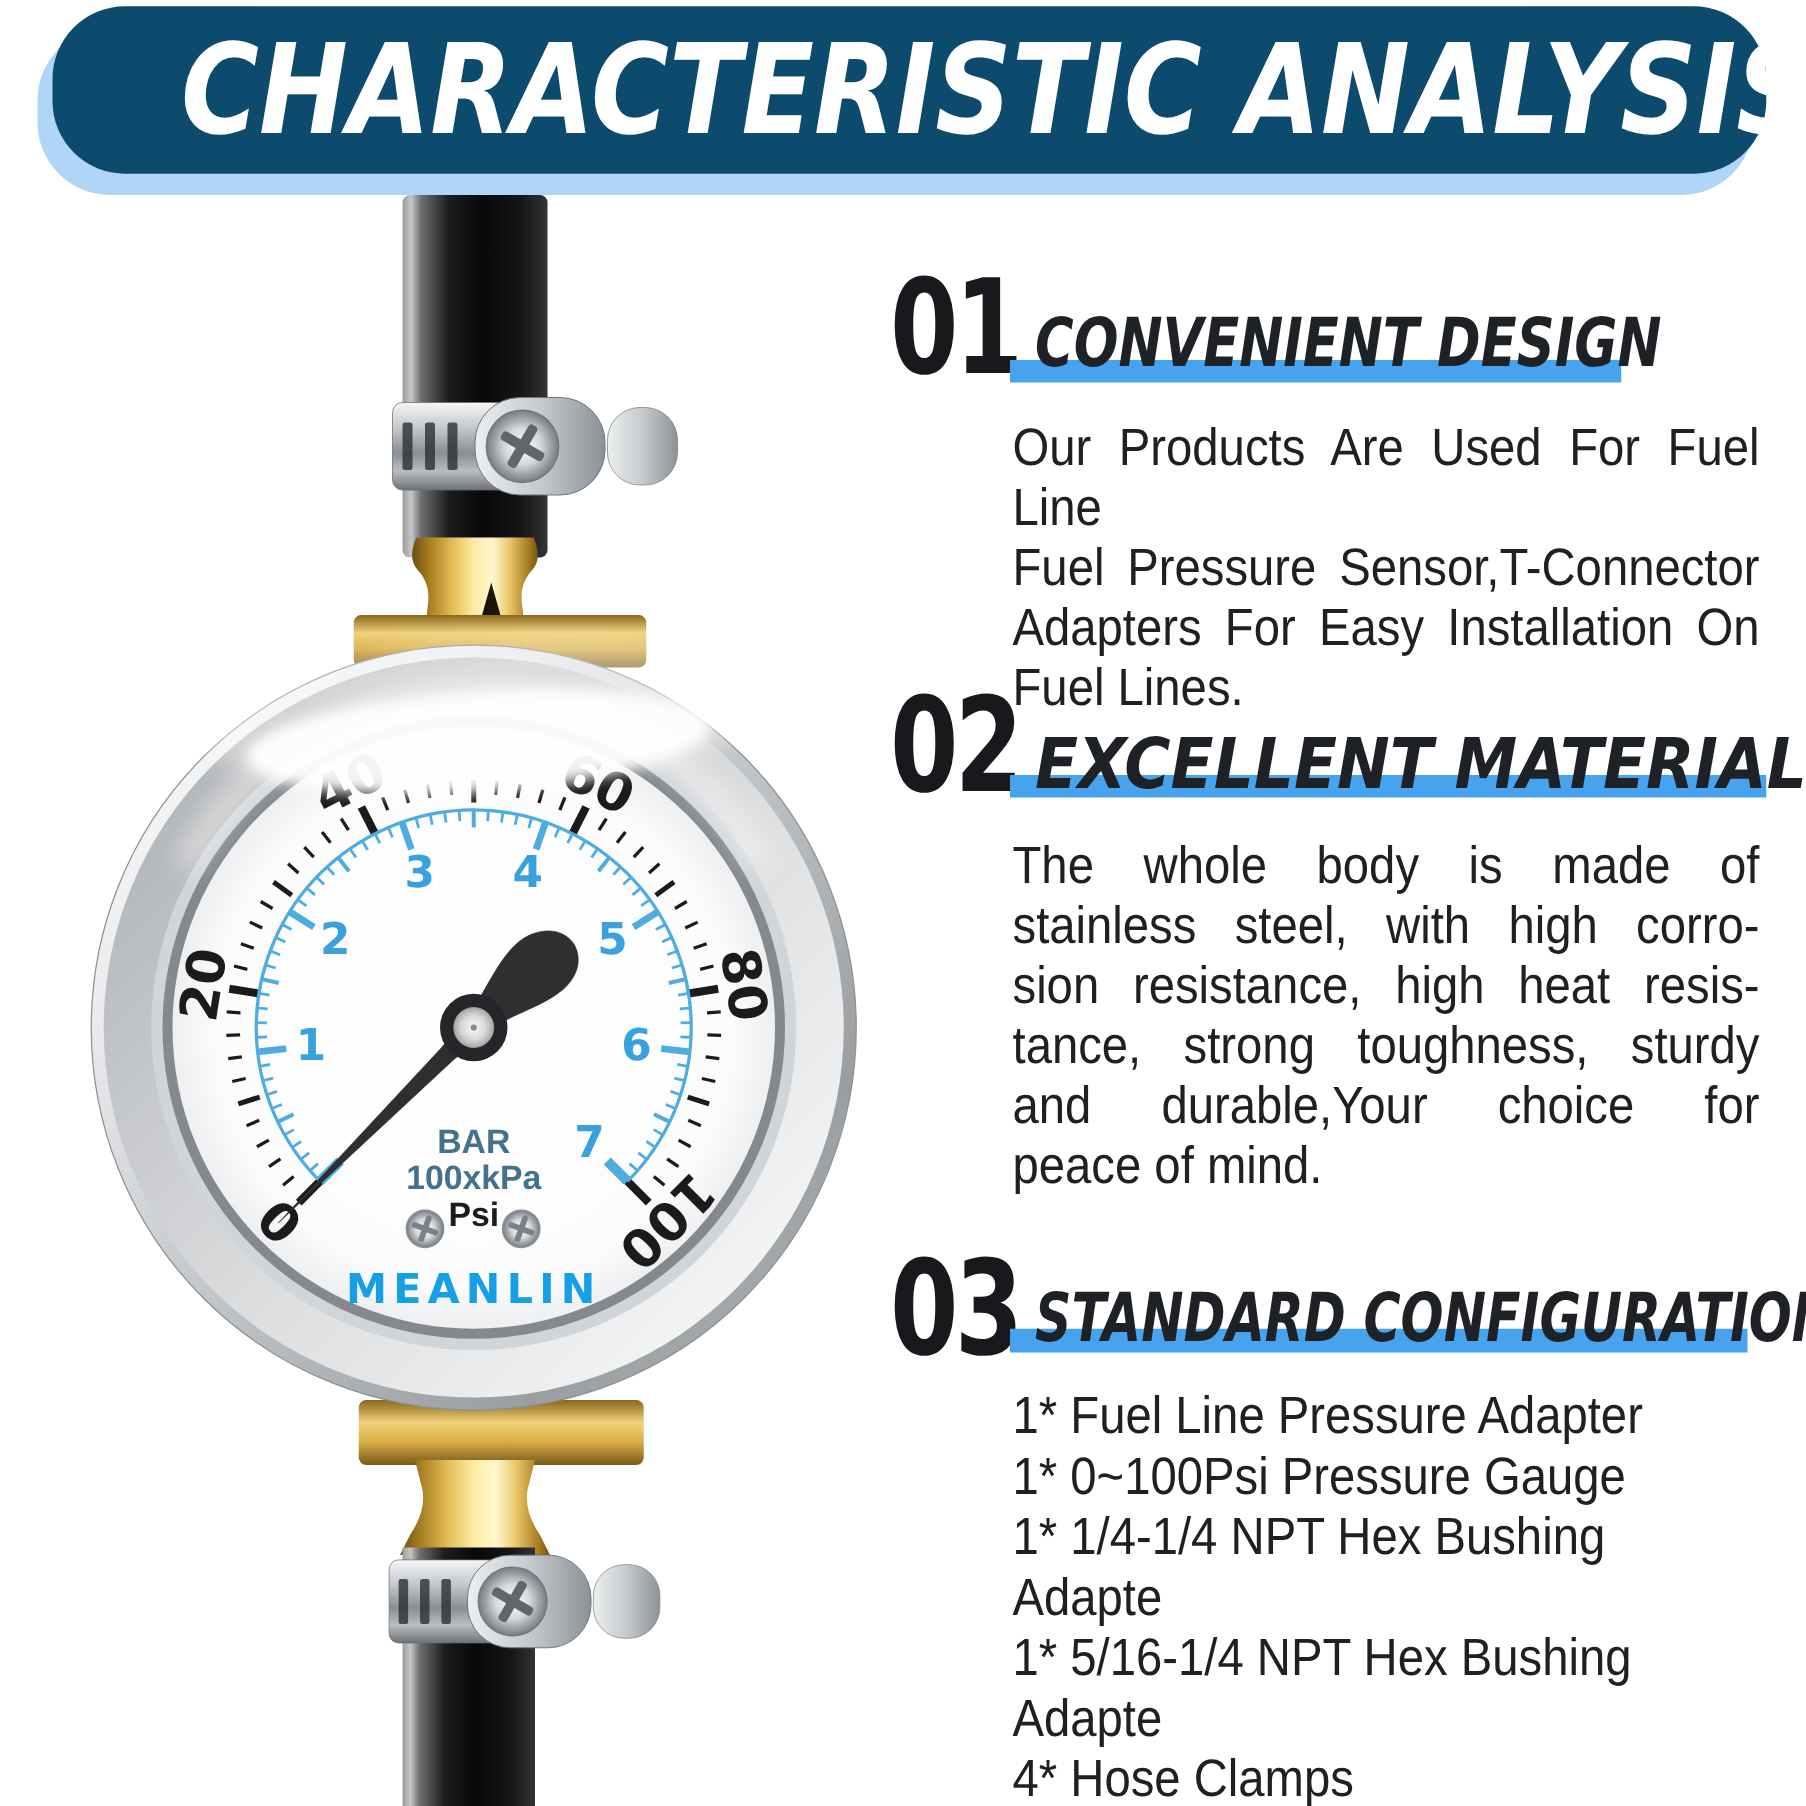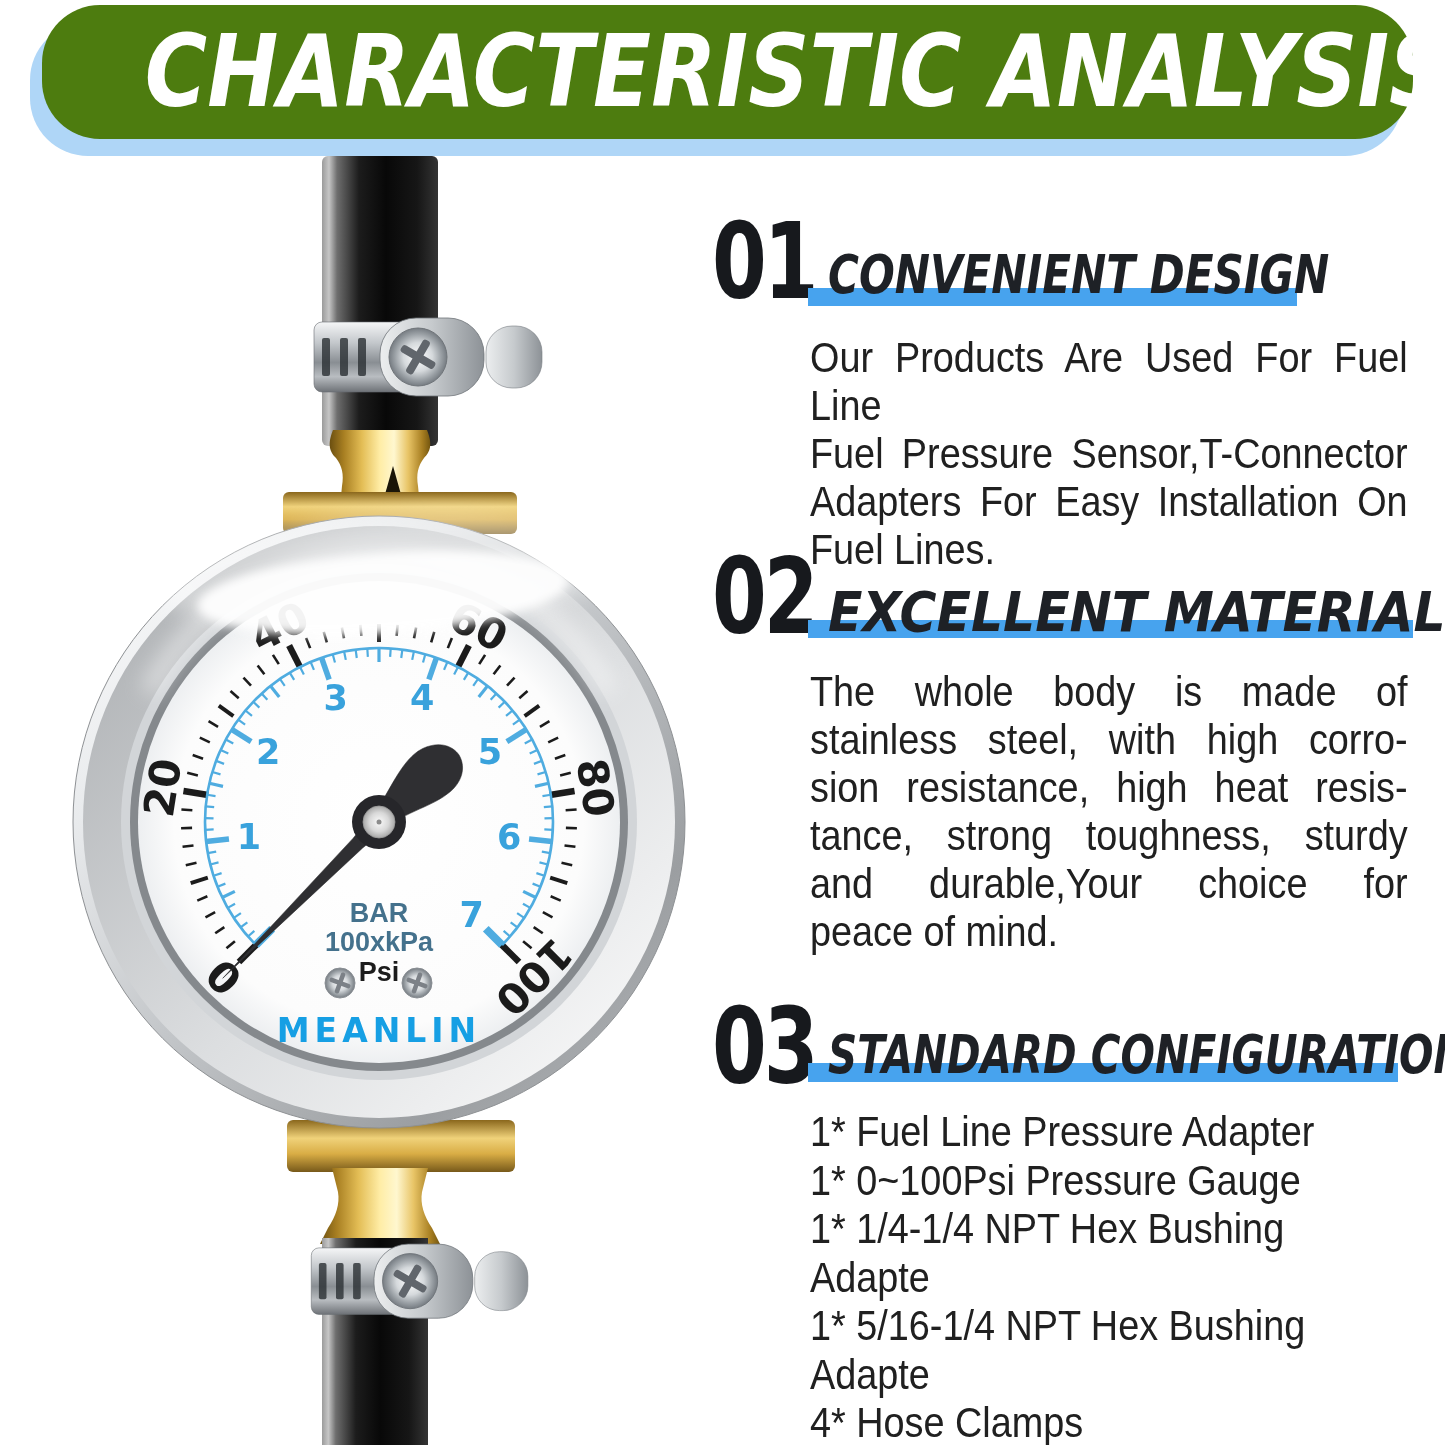"CHARACTERISTIC ANALYSIS" .banner { background: #4d7c0f -> #0c4a6e }
